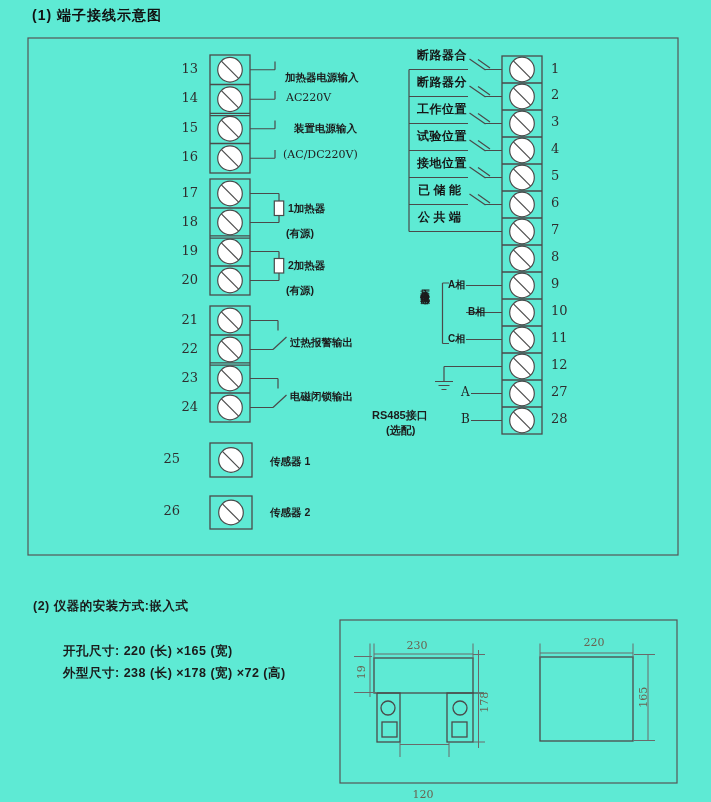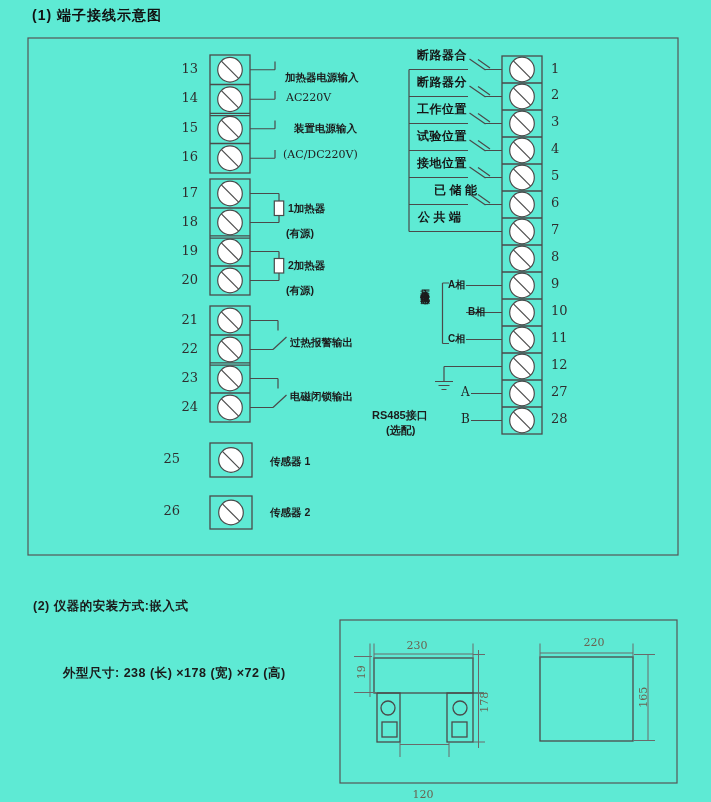"已储能" div.t { left: 434px -> 418px }
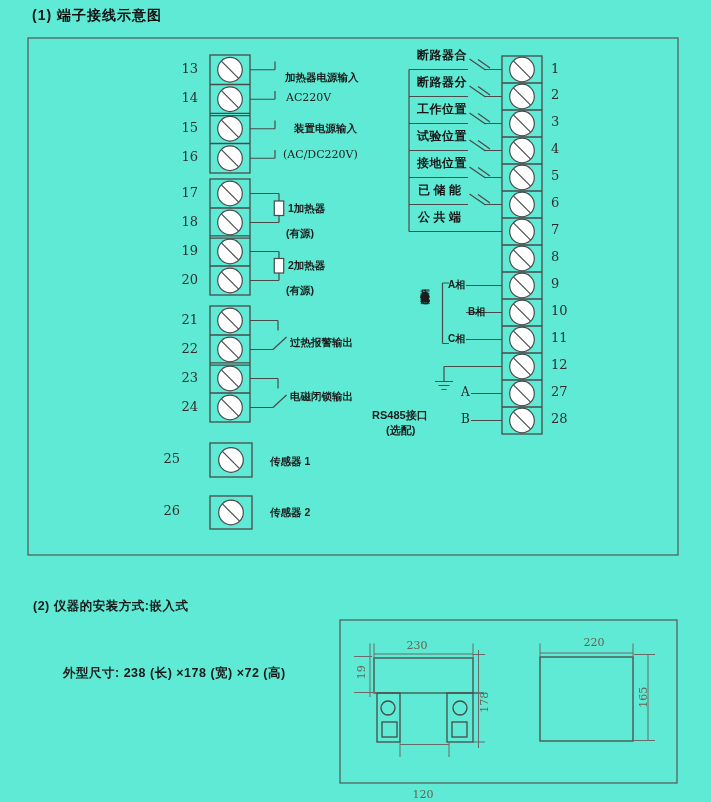"开孔尺寸: 220 (长) ×165 (宽)" div.t { html: none -> <div>开孔尺寸: 220 (长) ×165 (宽)</div> }
